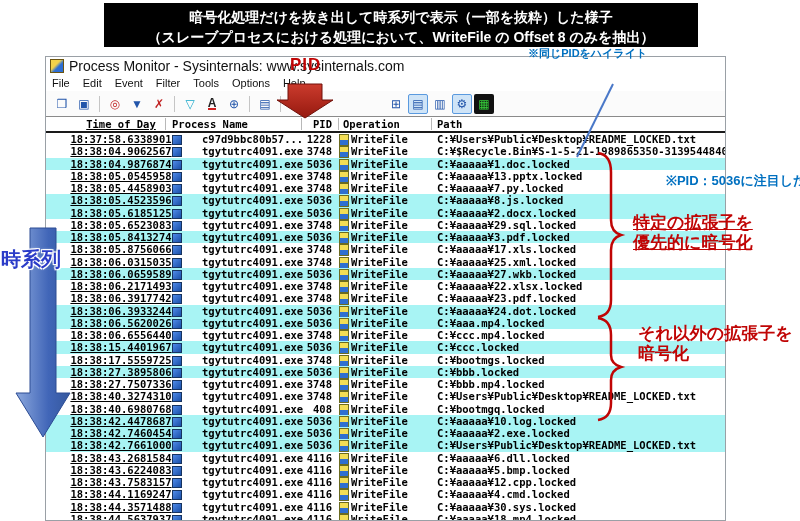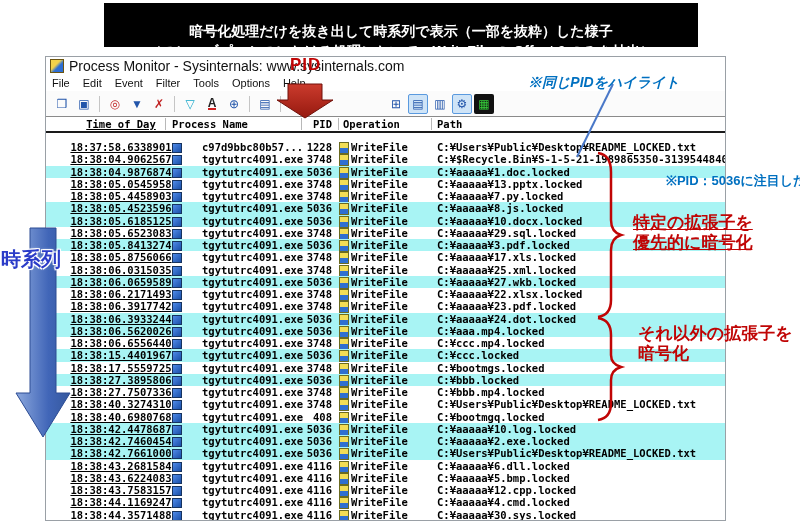"暗号化処理だけを抜き出して時系列で表示（一部を抜粋）した様子" .banner { padding-top: 18px -> 4px }
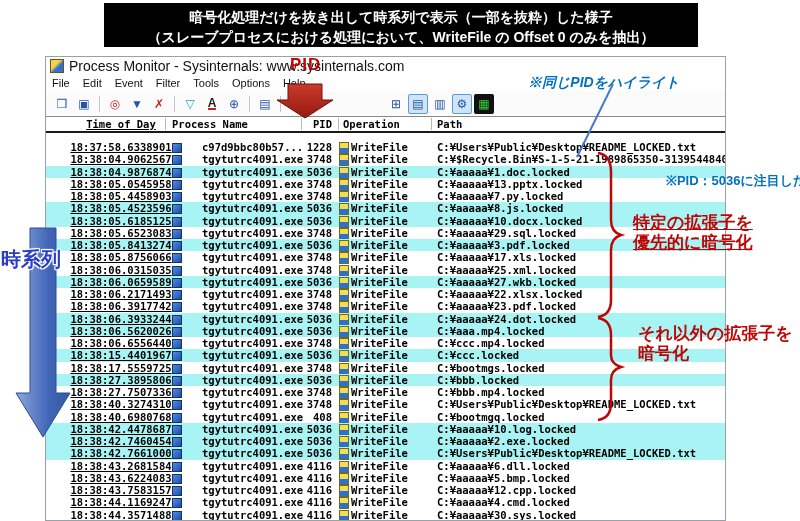"（スレーブプロセスにおける処理において、WriteFile の Offset 0" div { text: 0 -> 8 }
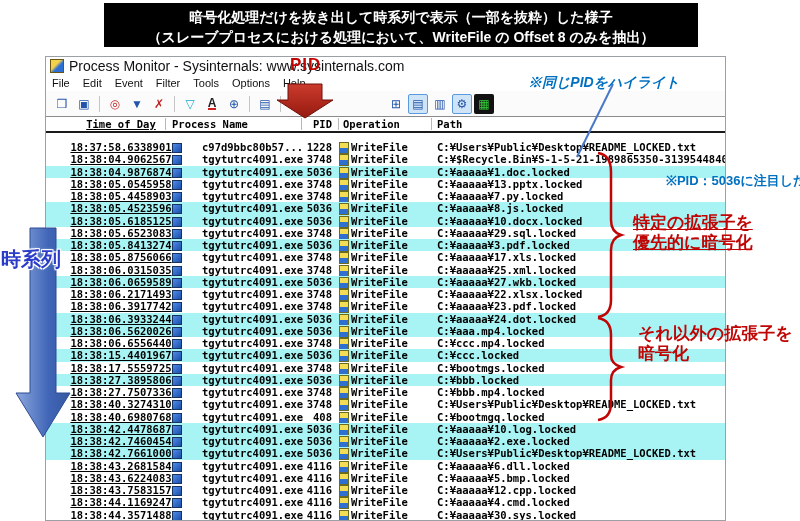"※同じPIDをハイライト" #highlight-note { font-size: 14px -> 11px; font-style: italic -> none; top: 74px -> 46px }
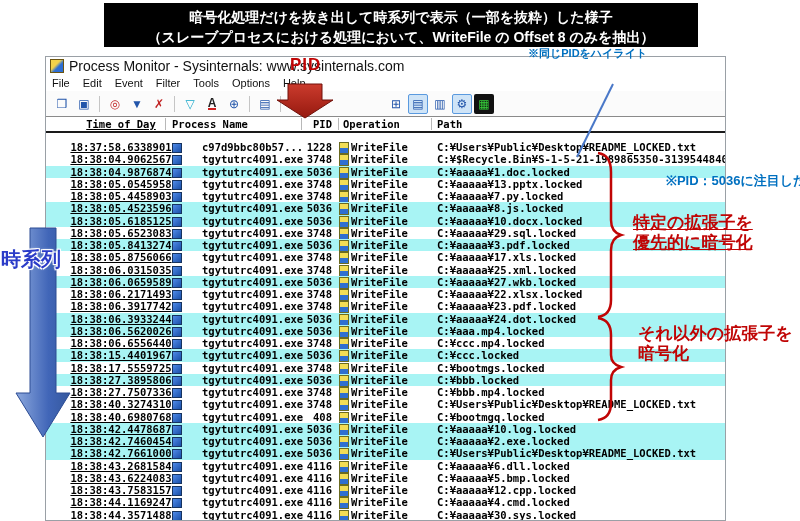"18:37:58.6338901" .rows { margin-top: 8px -> none }
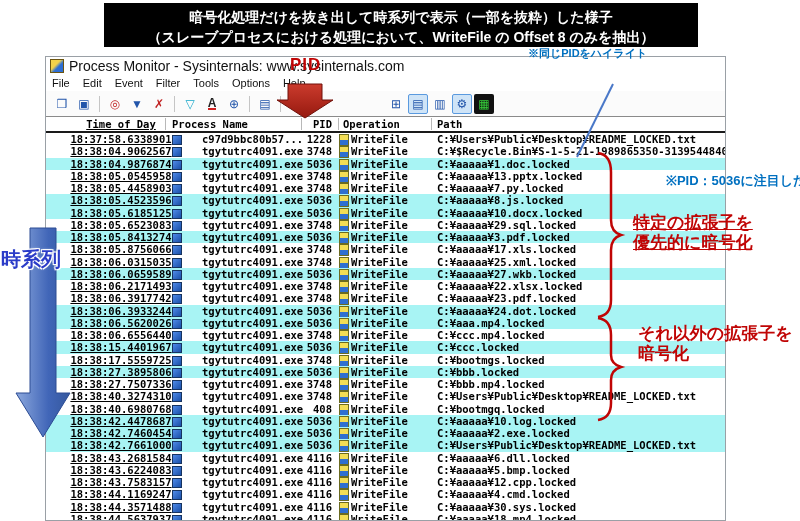"C:¥aaaaa¥10.docx.locked" span.cell { text: C:¥aaaaa¥10.docx.locked -> C:¥aaaaa¥2.docx.locked }
